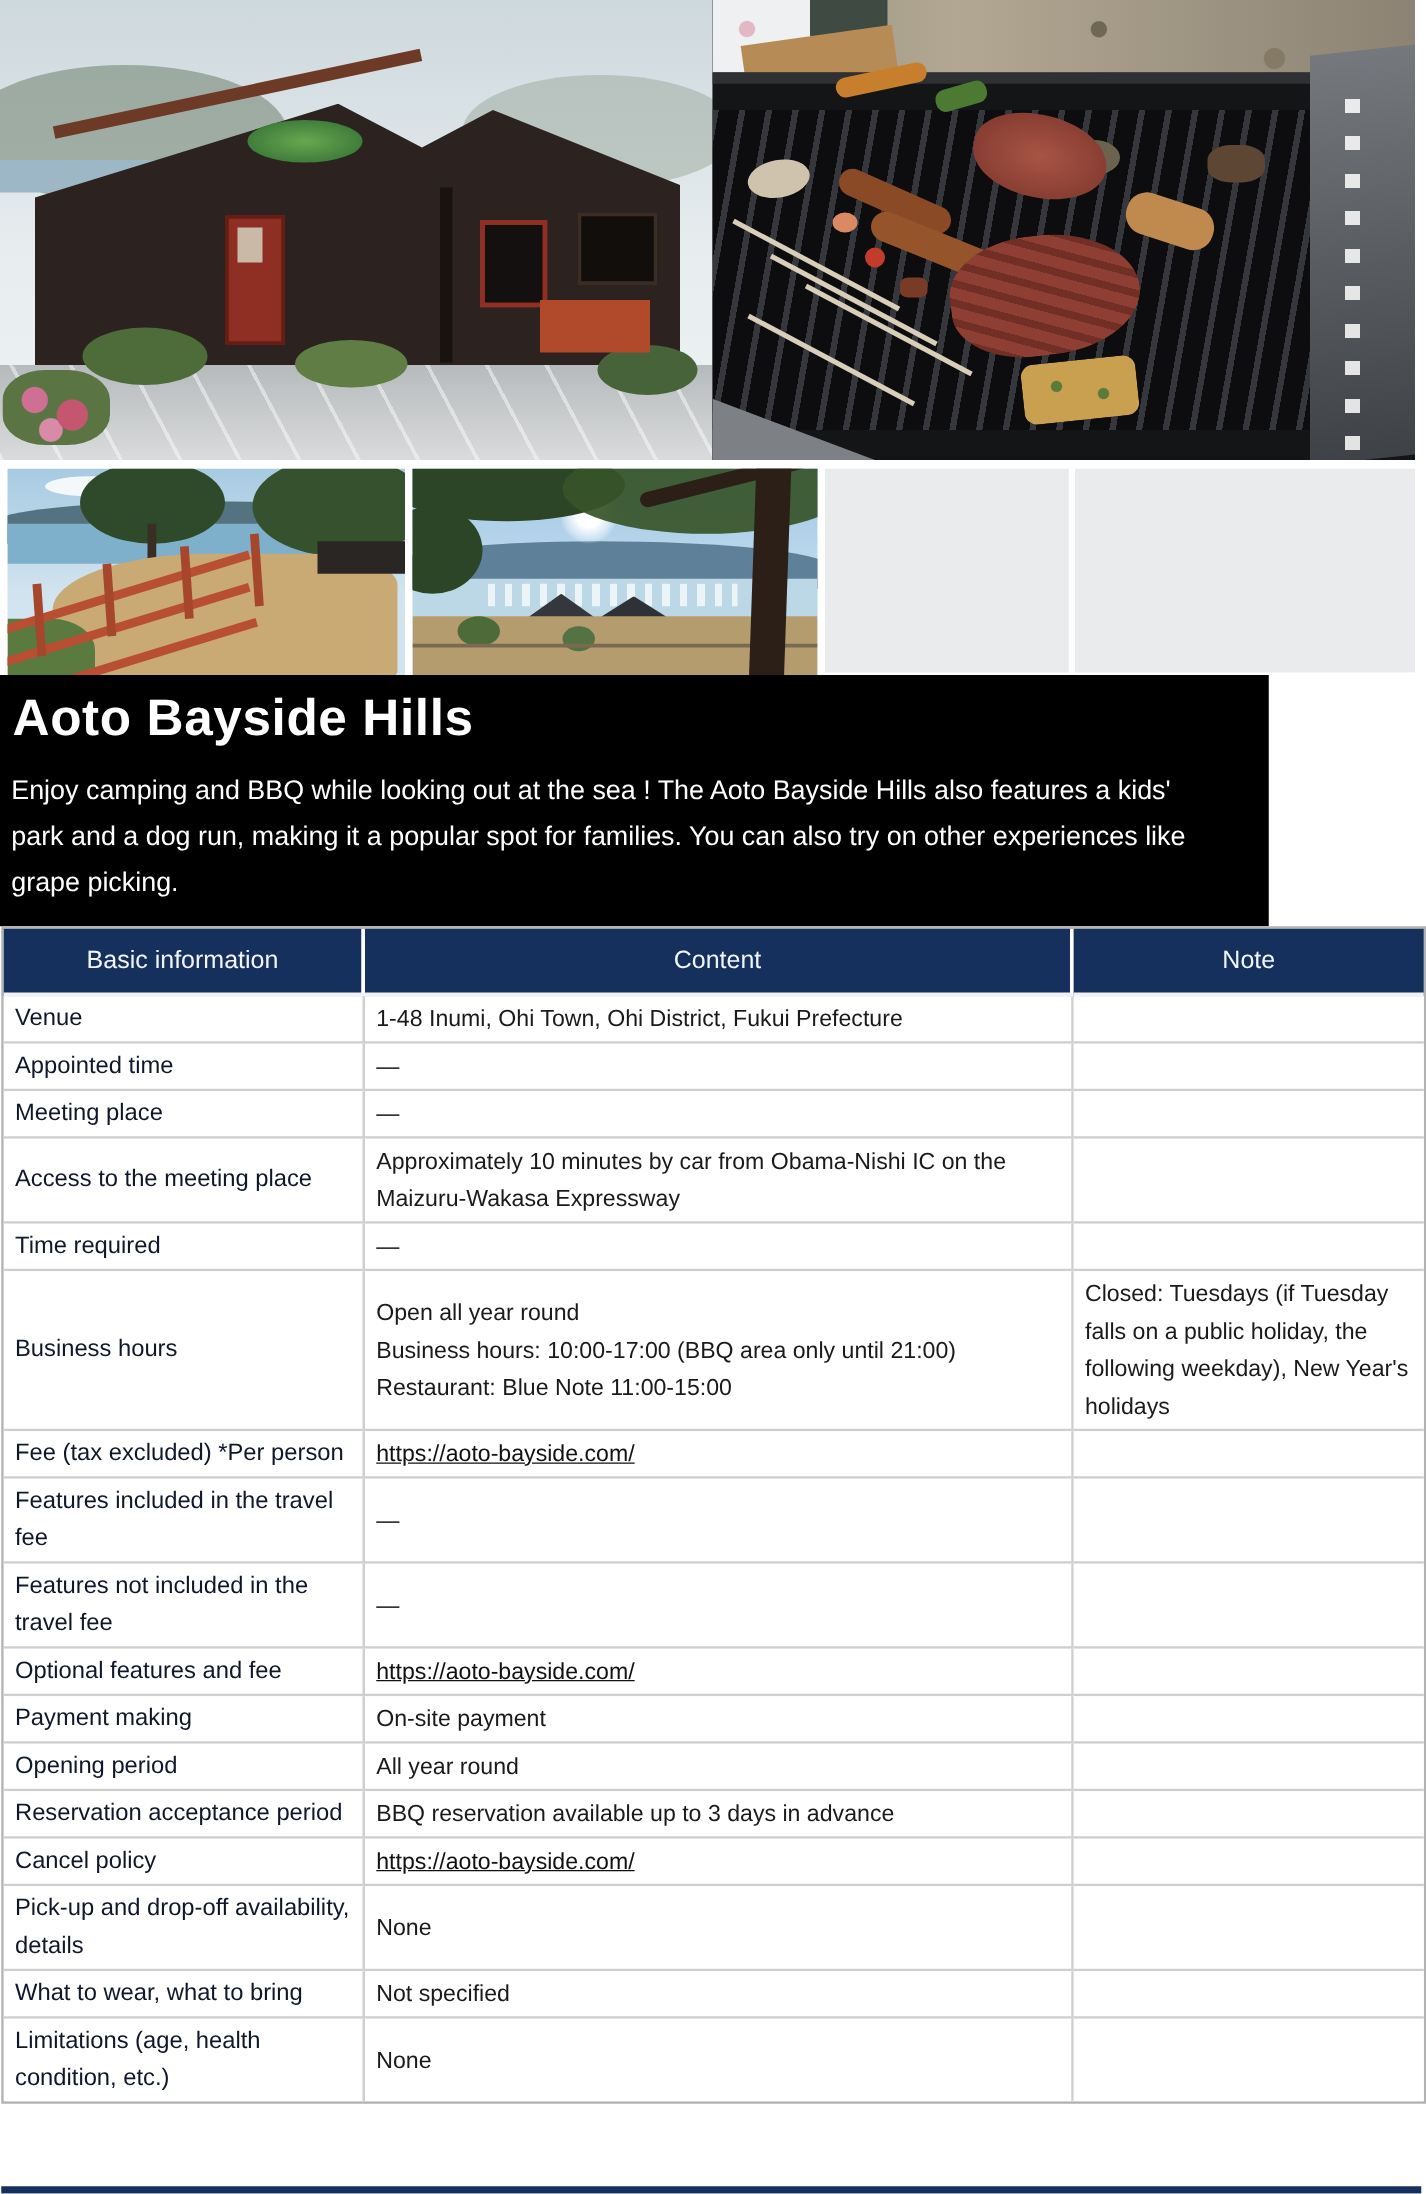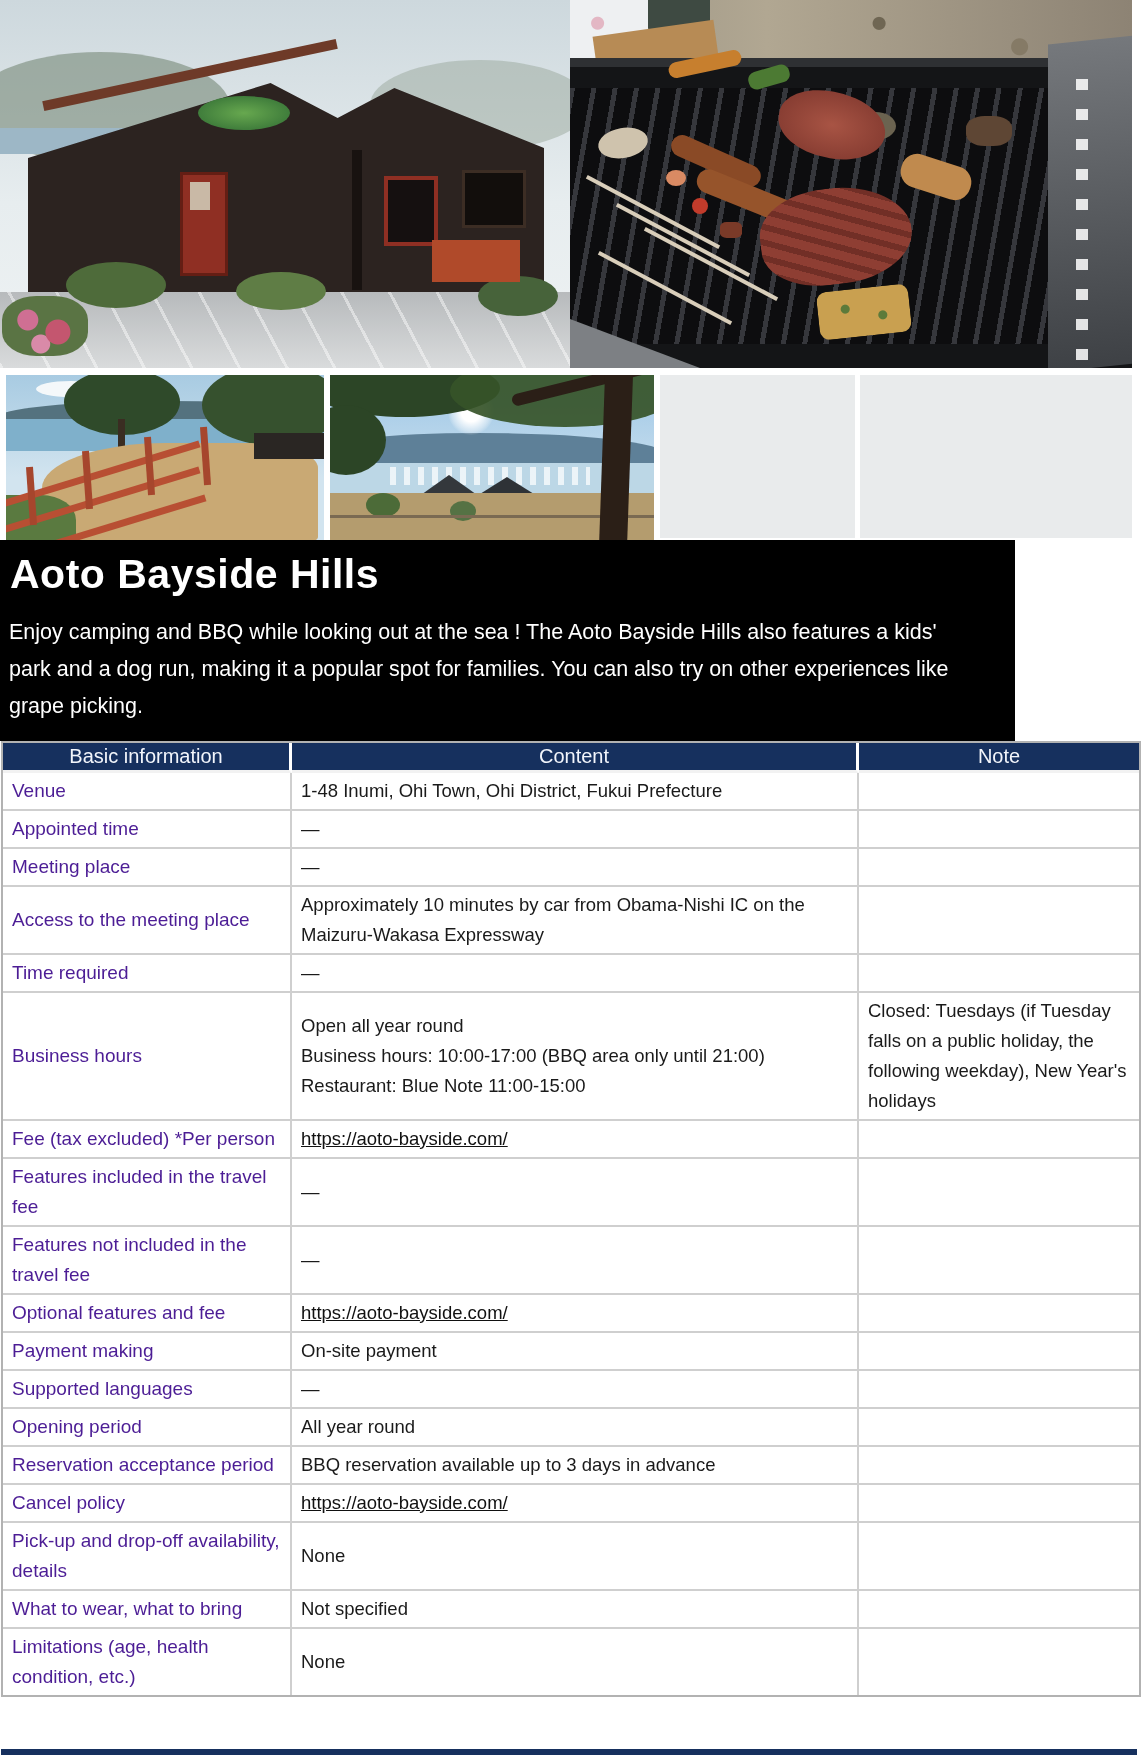"Basic information" .tbl th { padding: 0 6px -> 12px 6px }
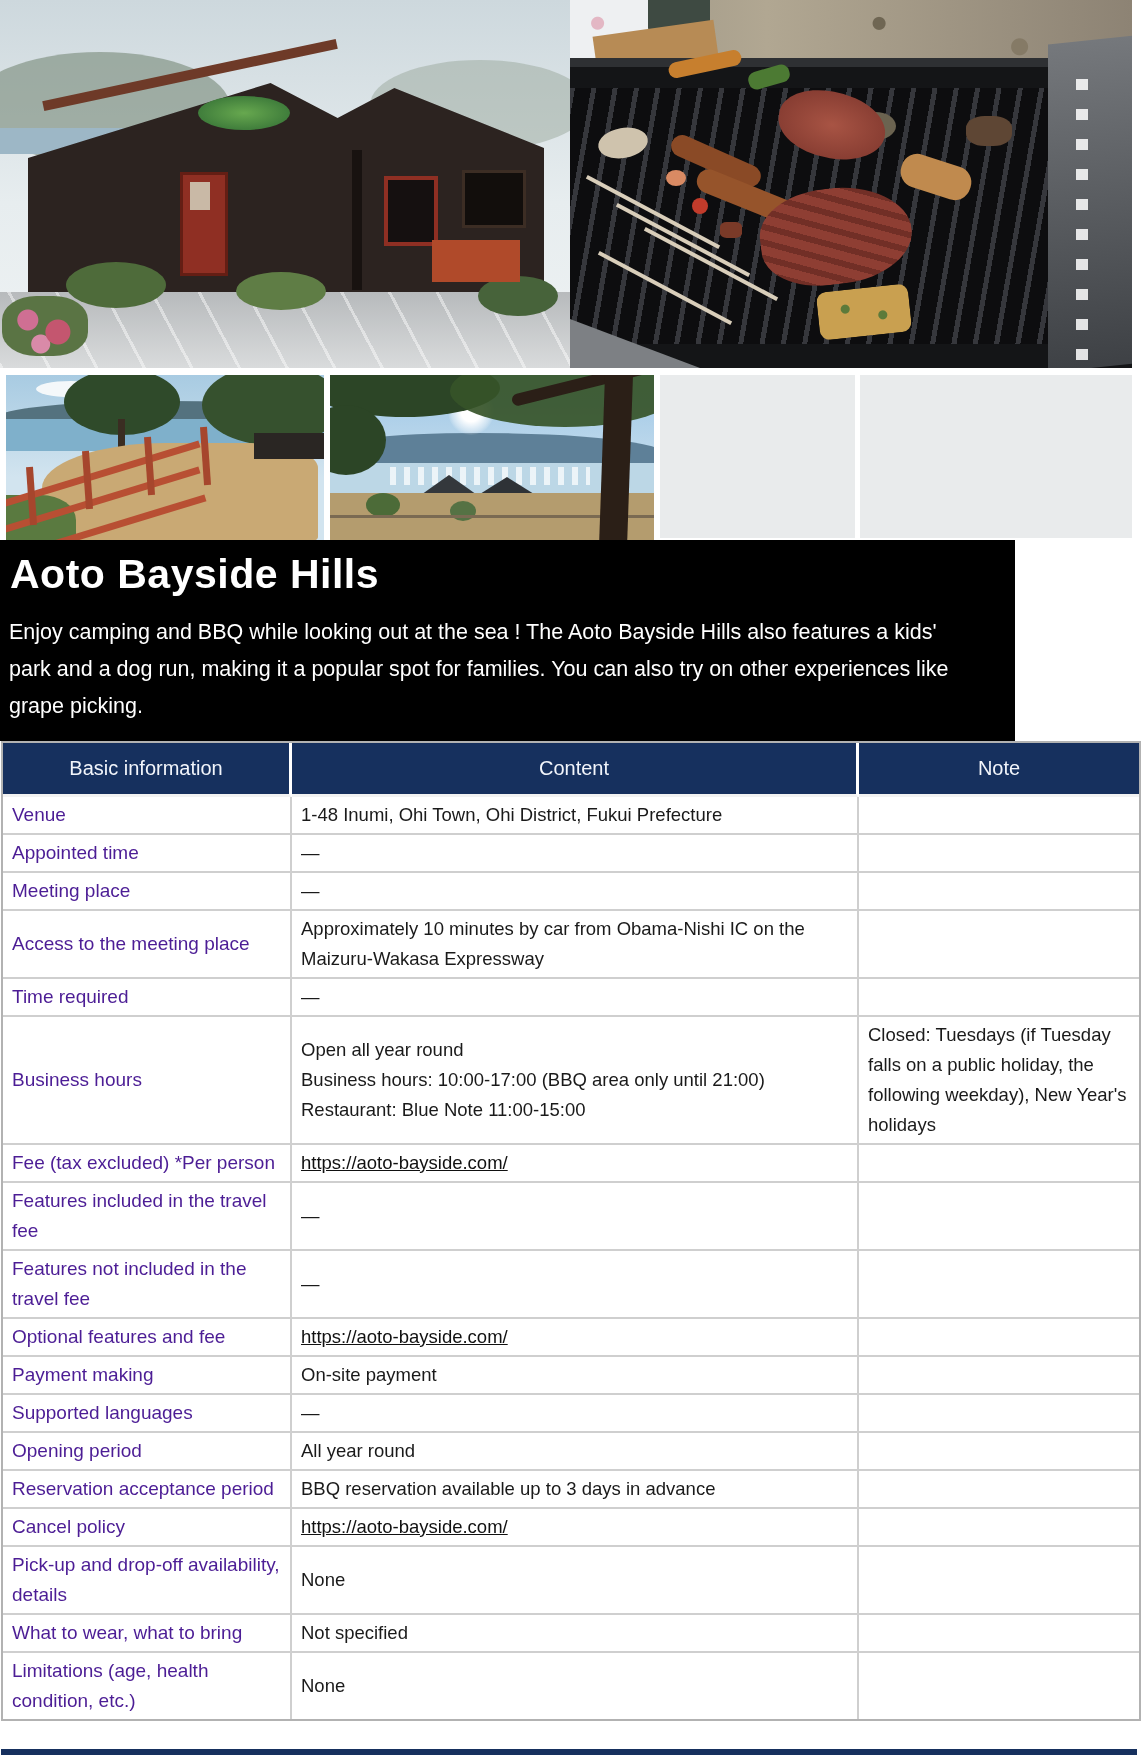"Venue" .c-label { color: #4c1d95 -> #0f172a }
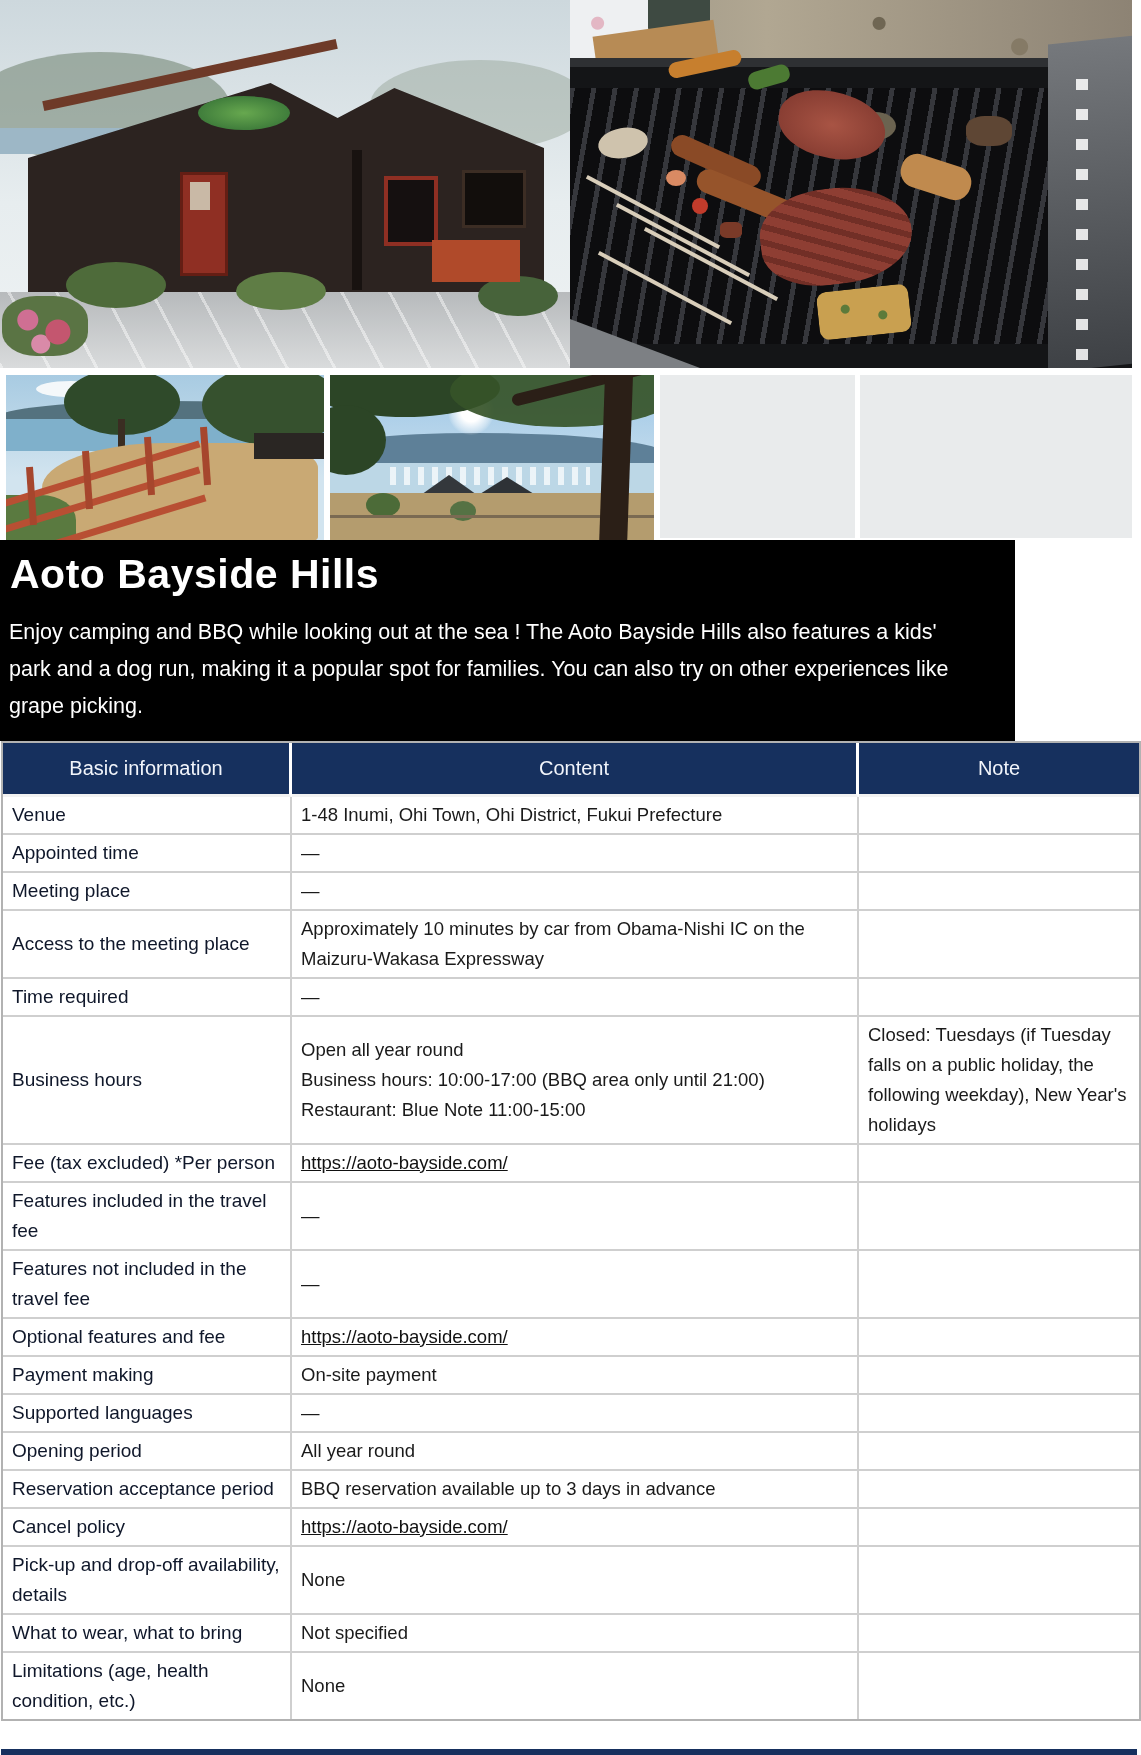"Supported languages" tr { html: <tr> <td>Supported languages</td> <td>—</td> <td></td> </tr> -> none }
